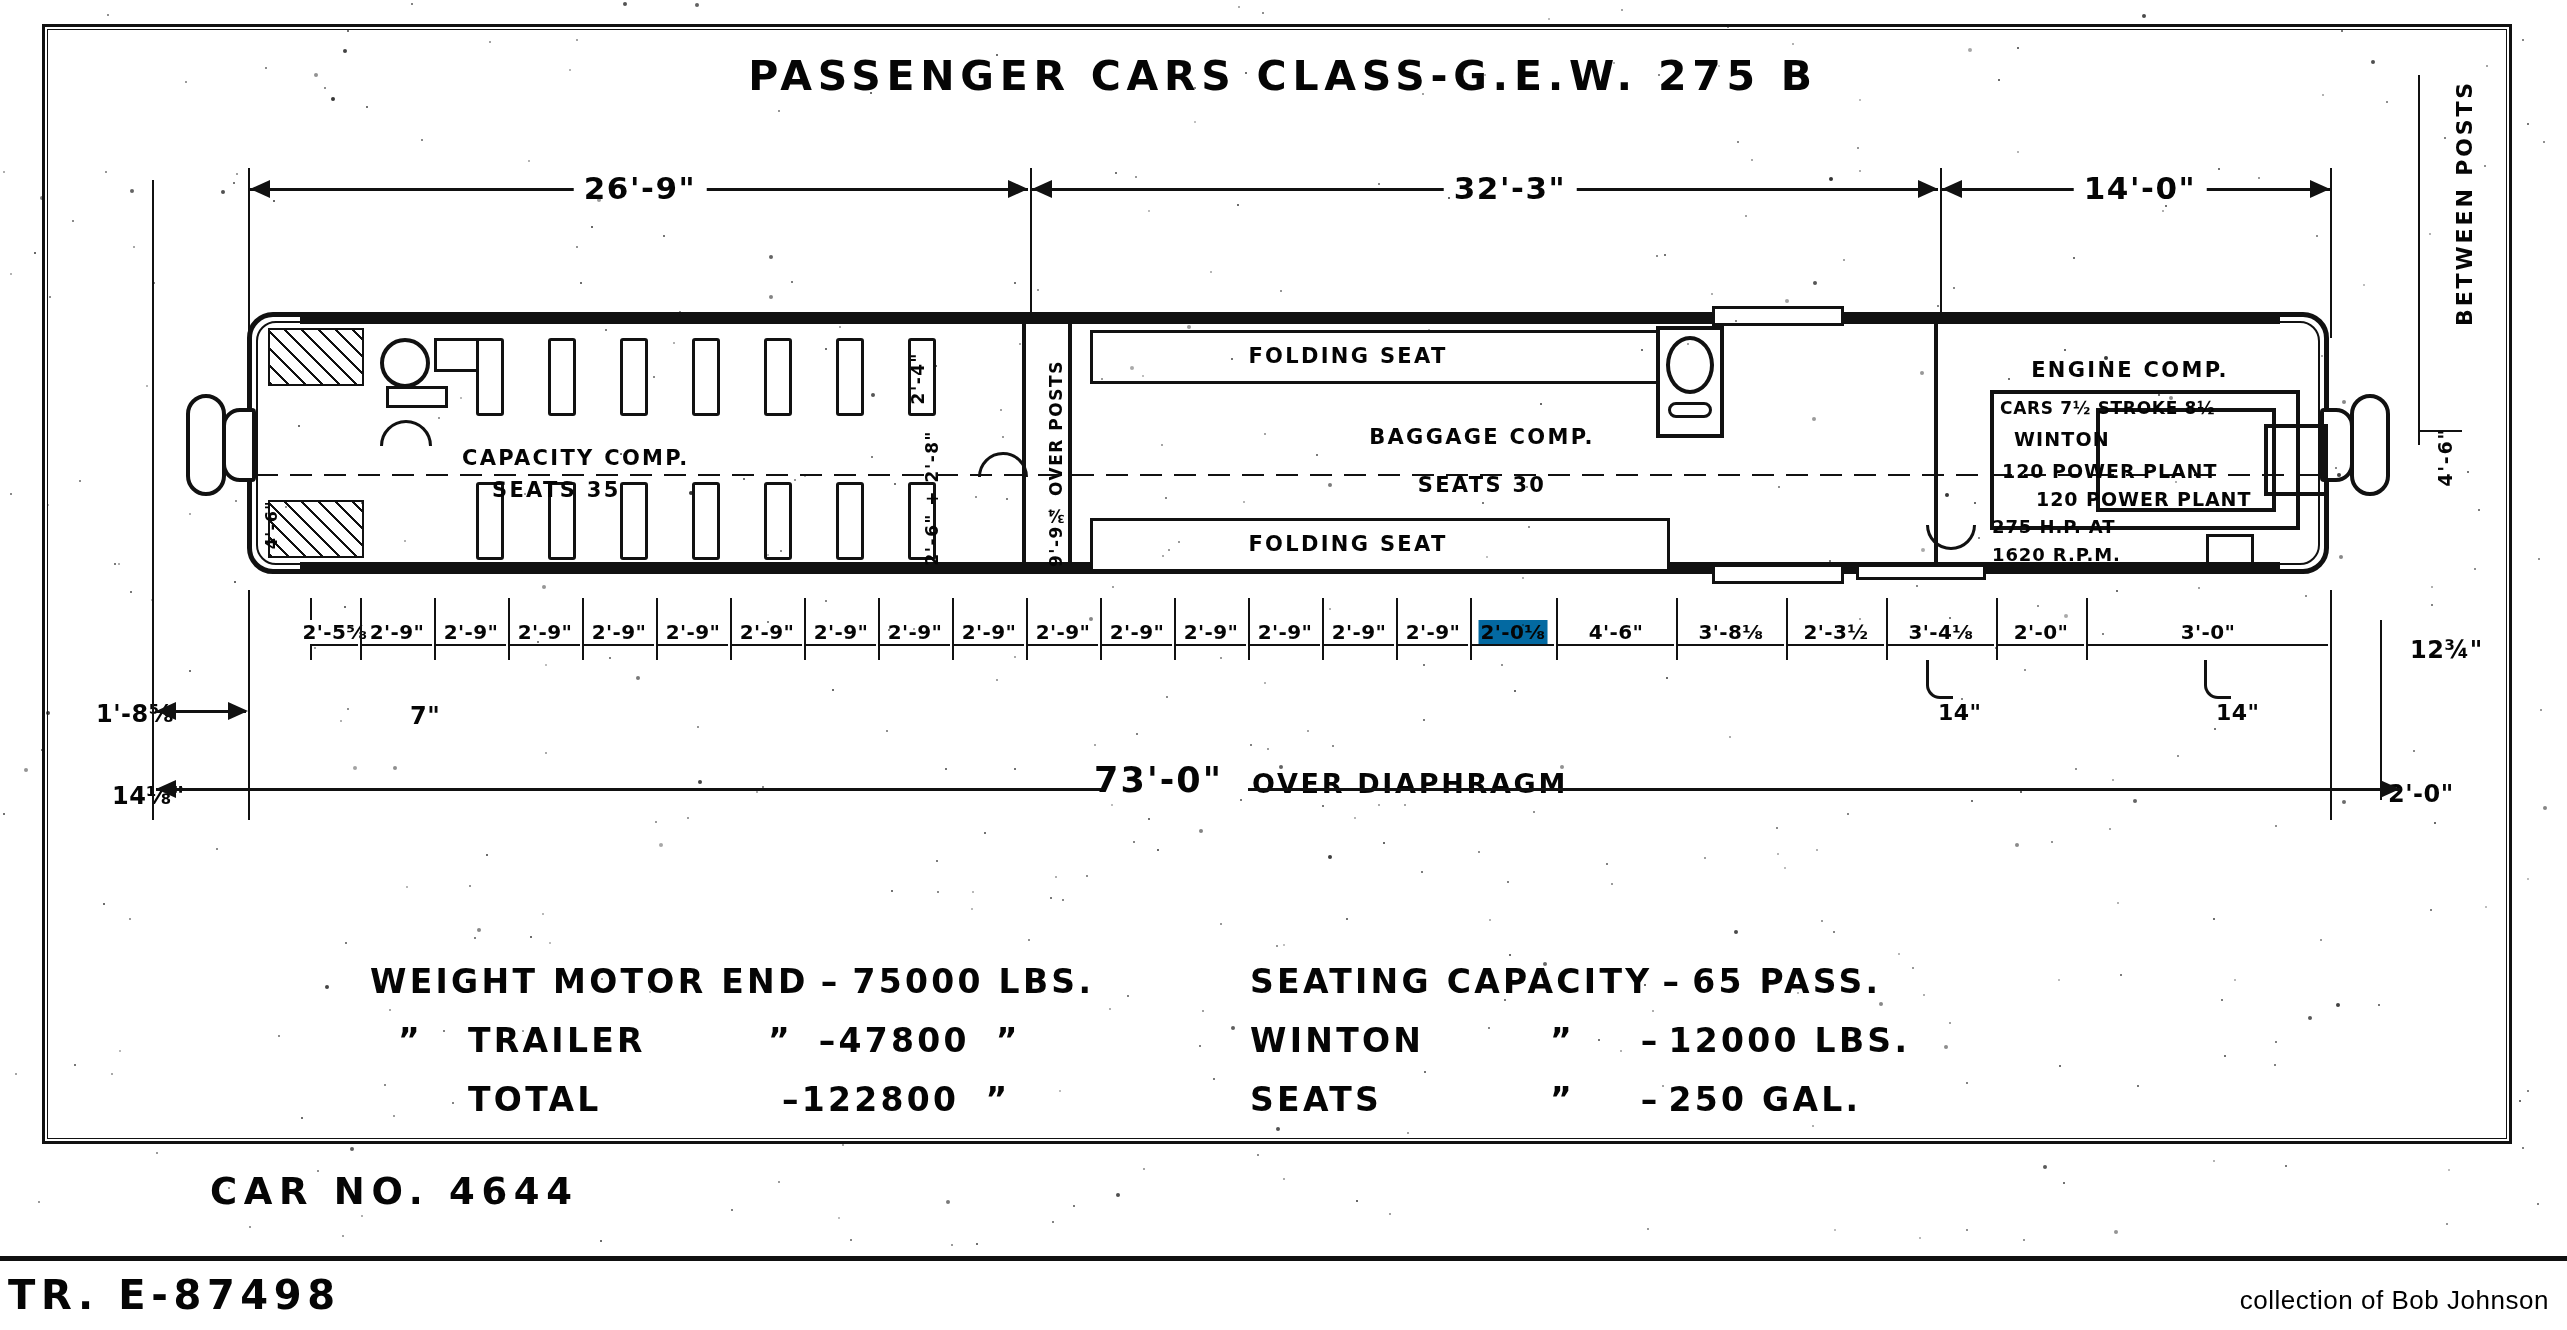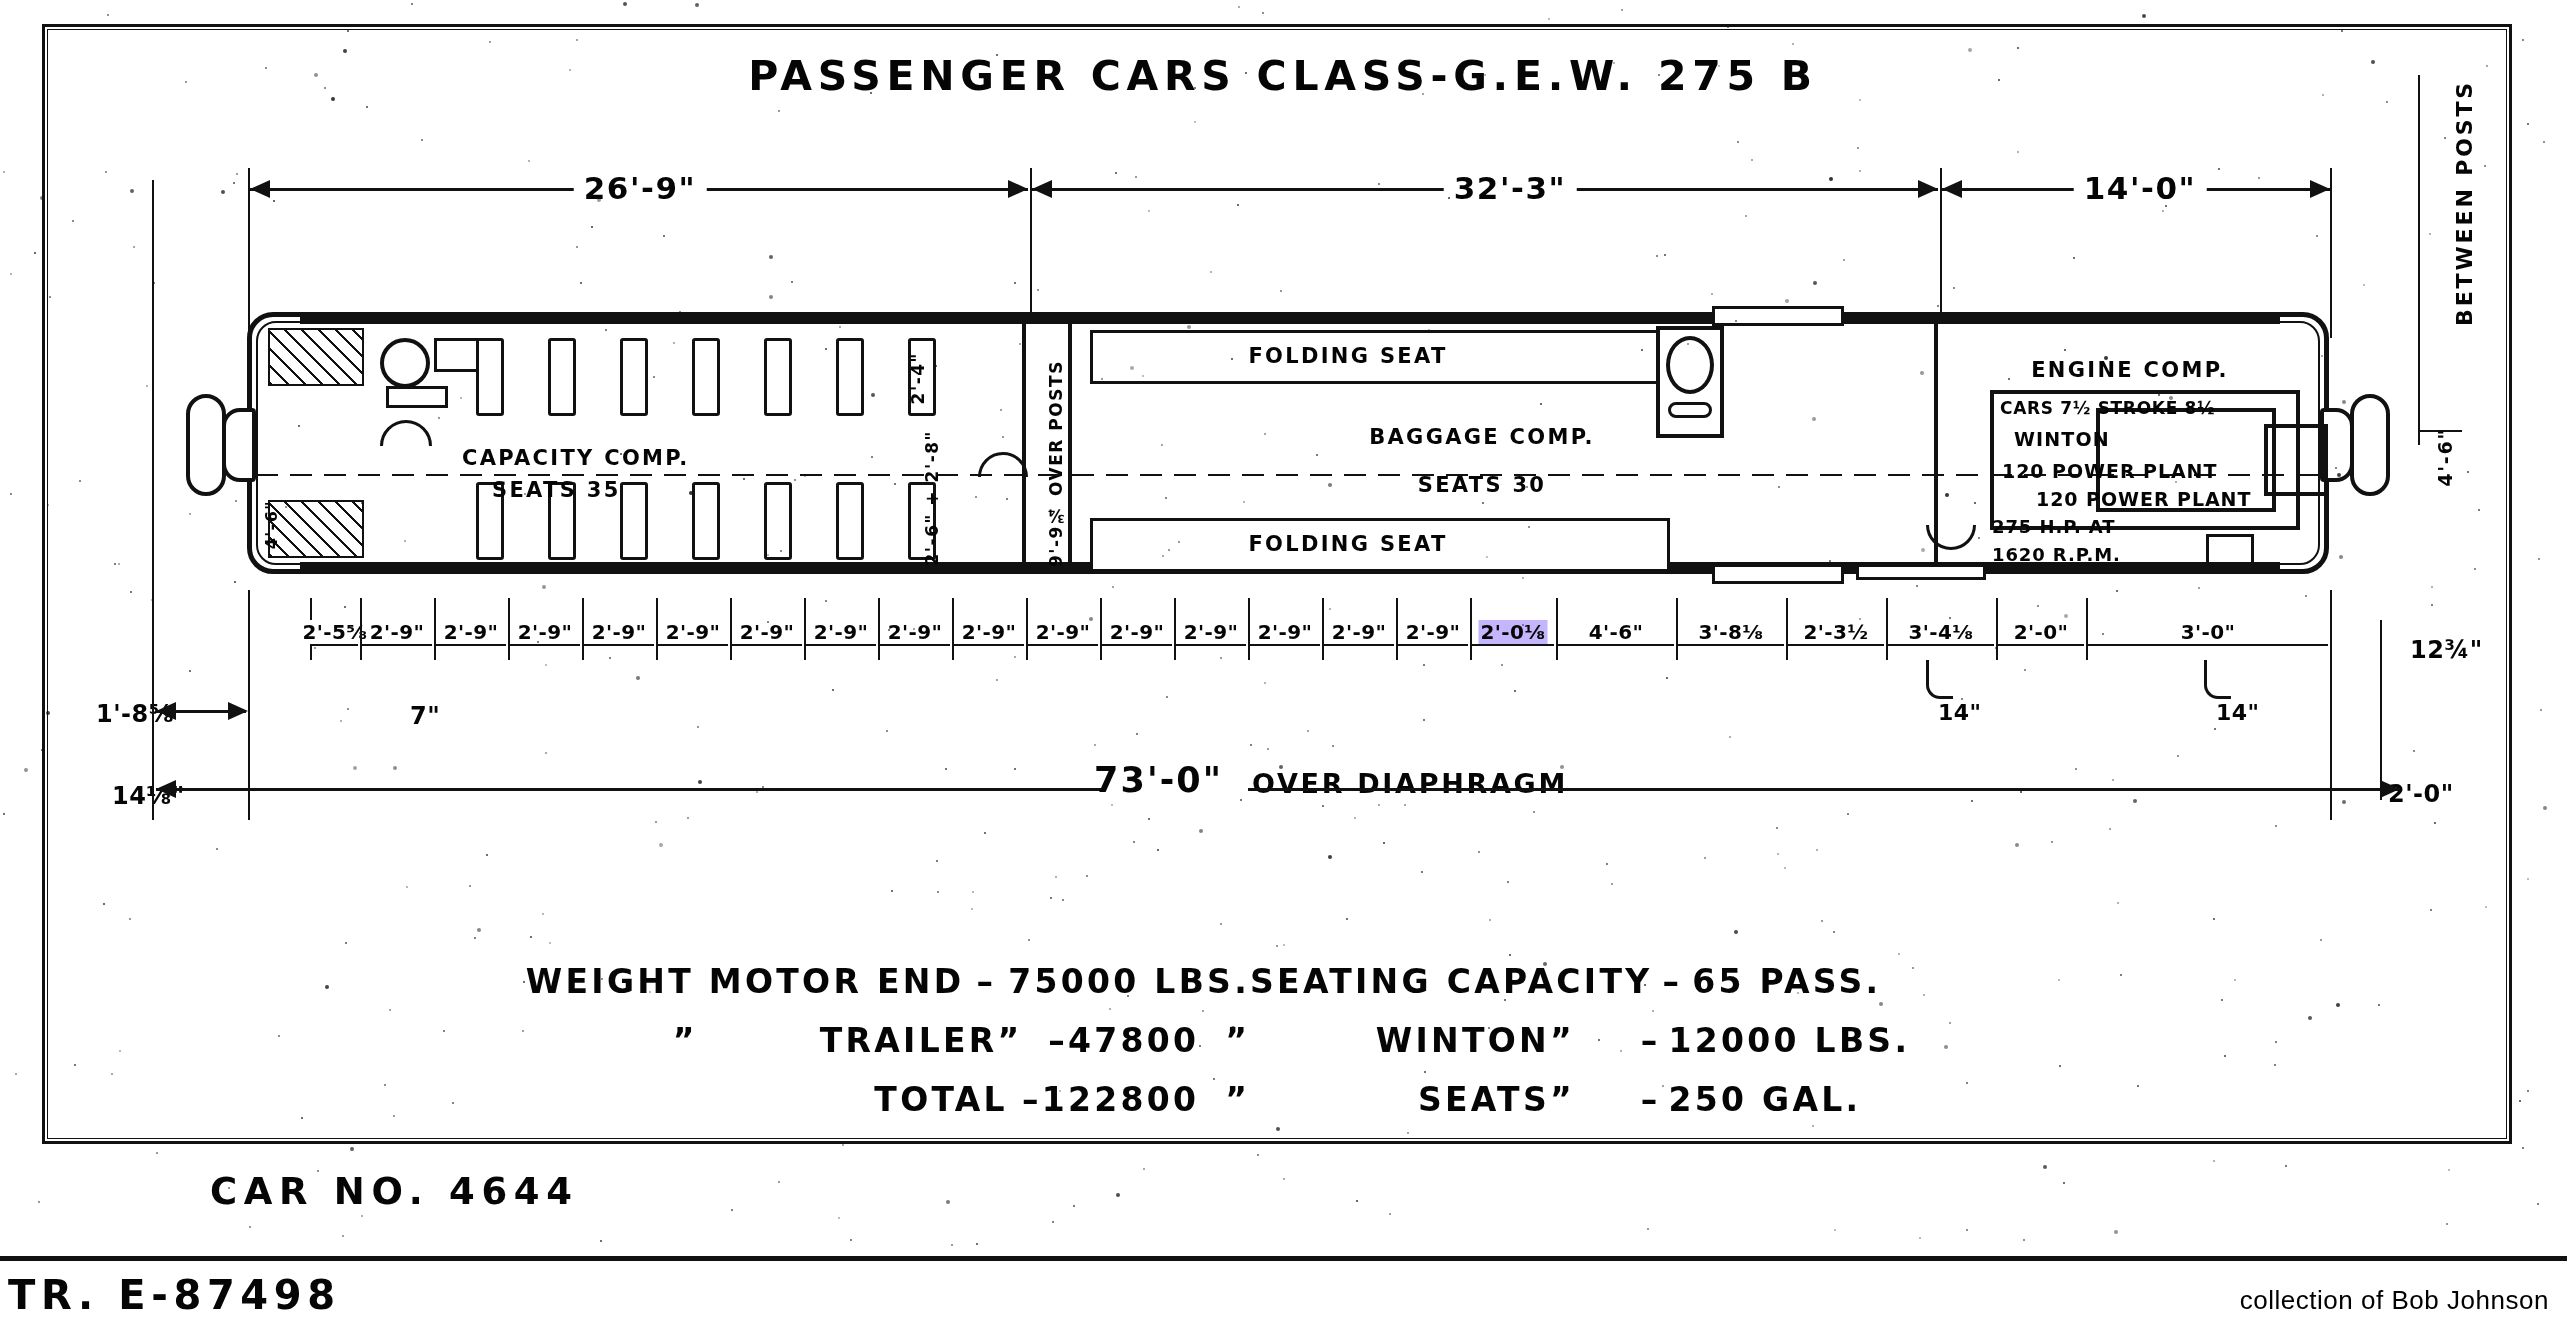"2'-0⅛" div.abs { background: #c4b5fd -> #0369a1 }
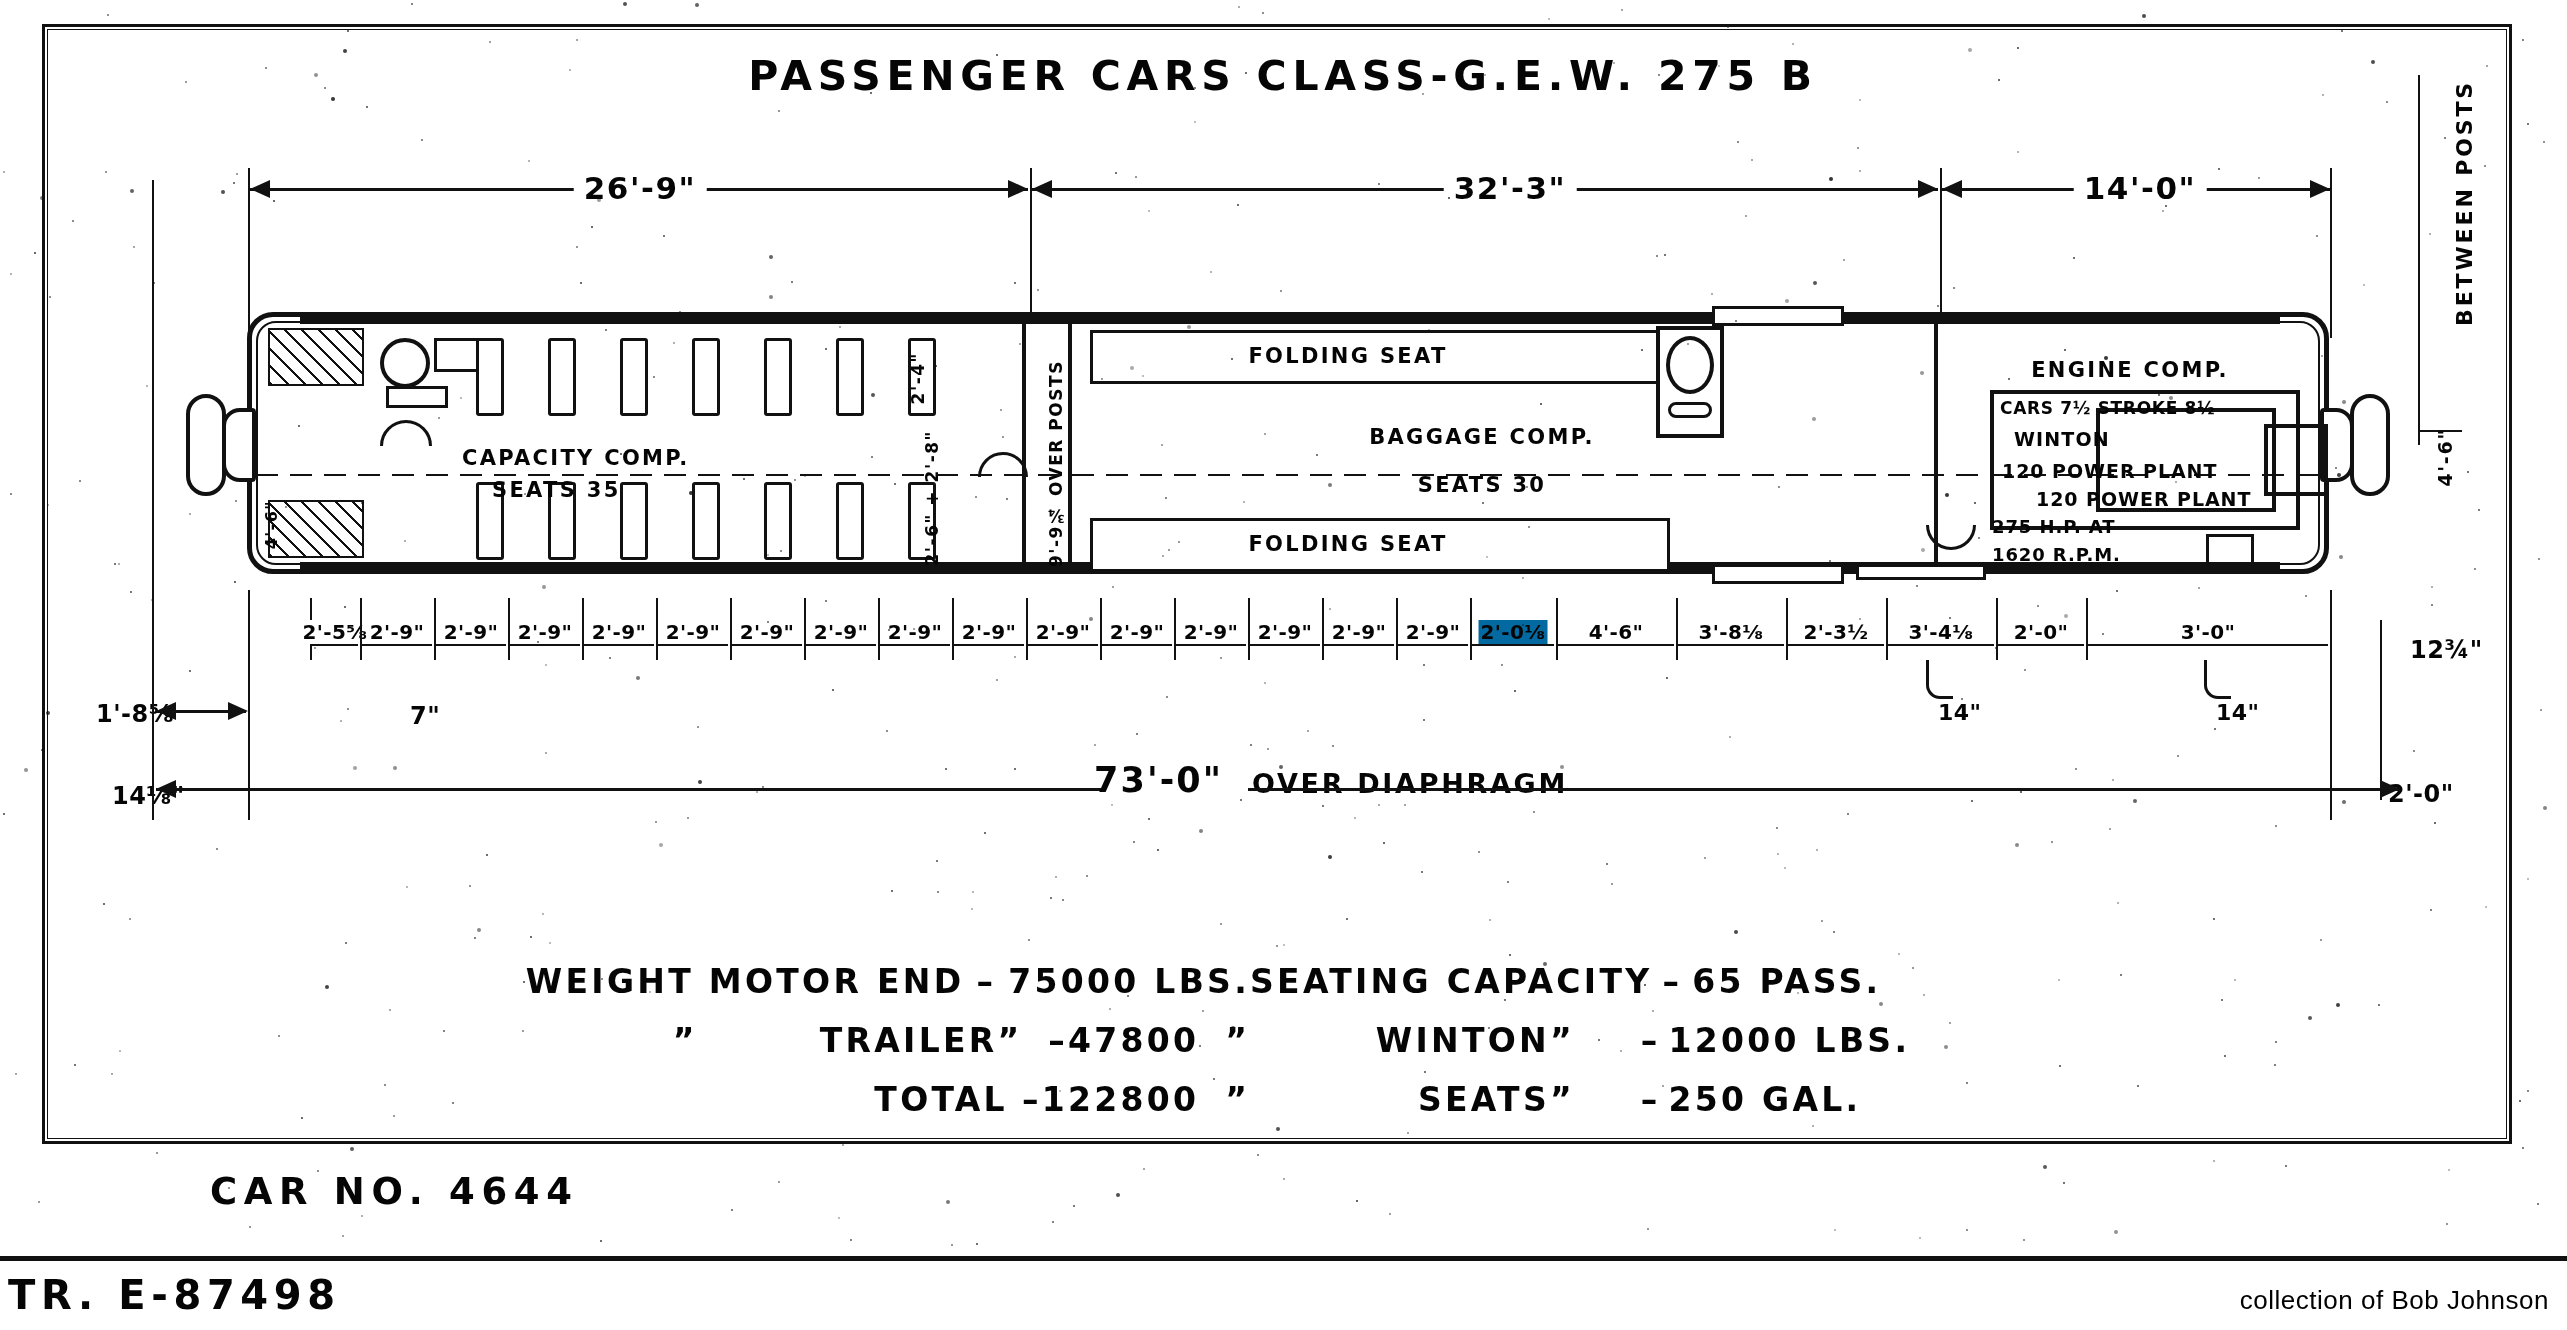"WEIGHT MOTOR END – 75000" #spec-block { text-align: right -> none }
